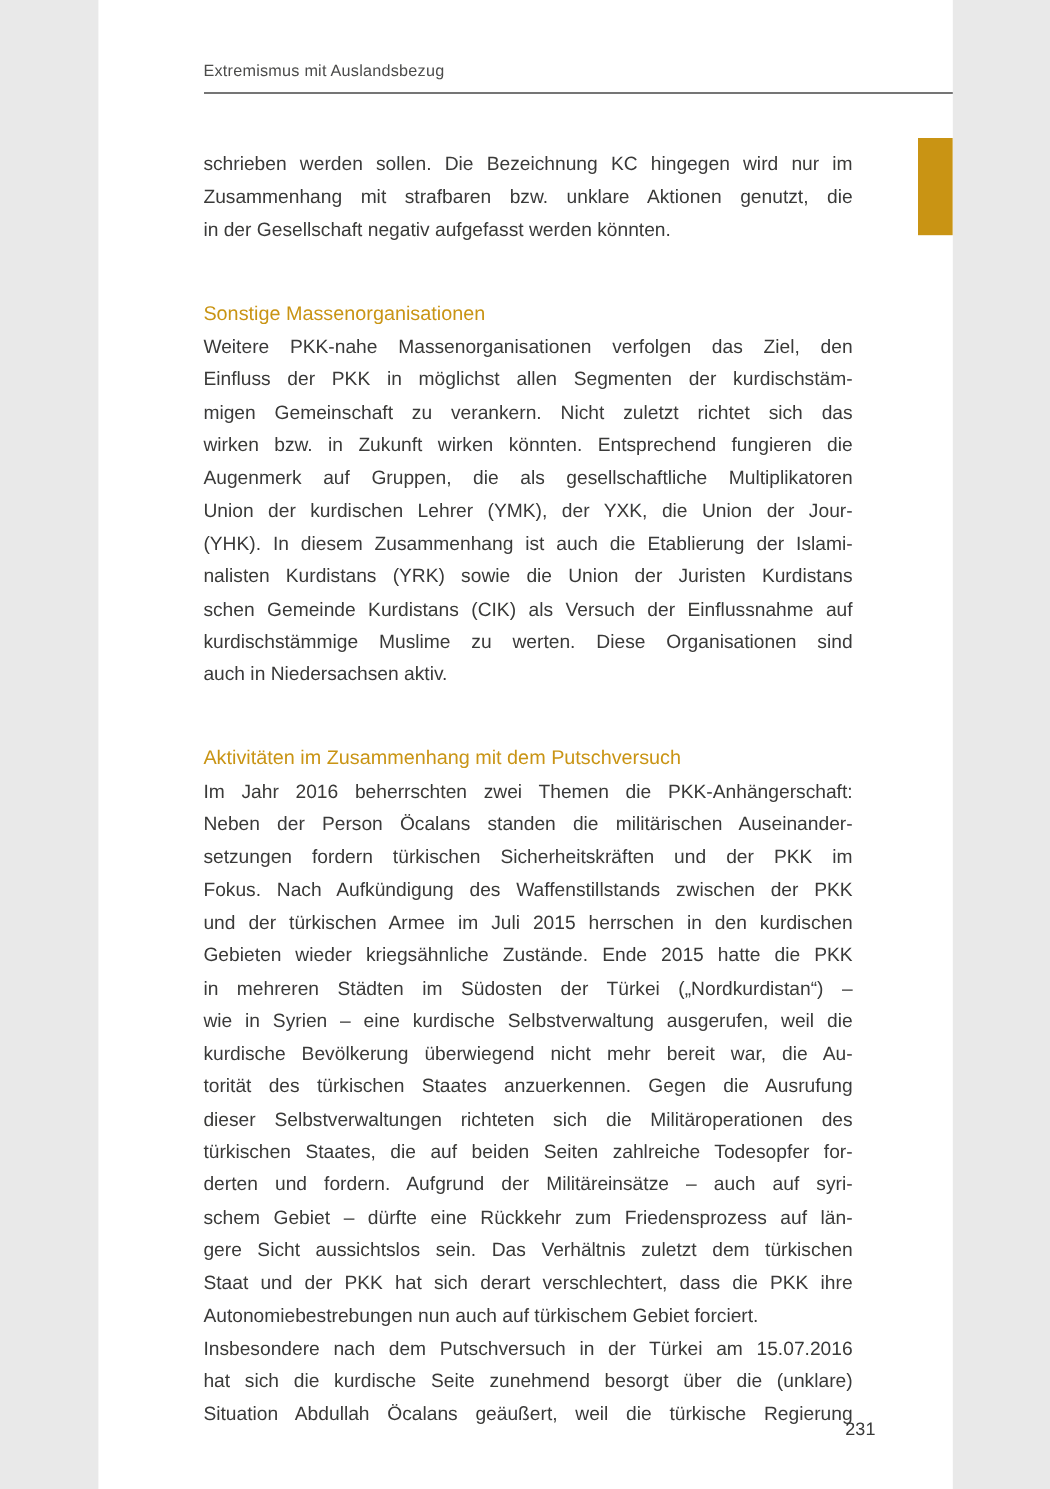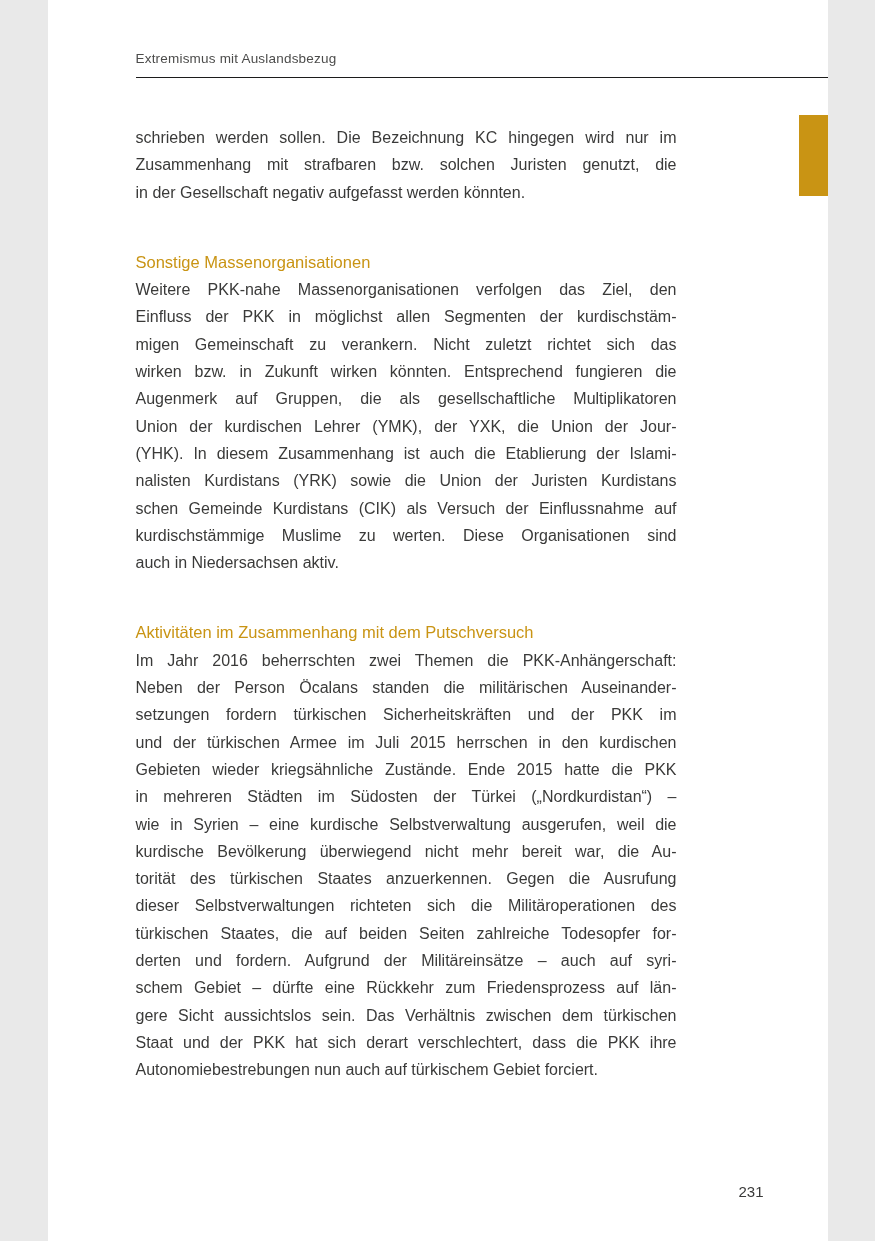"Extremismus mit Auslandsbezug" .page { width: 780px -> 712px }
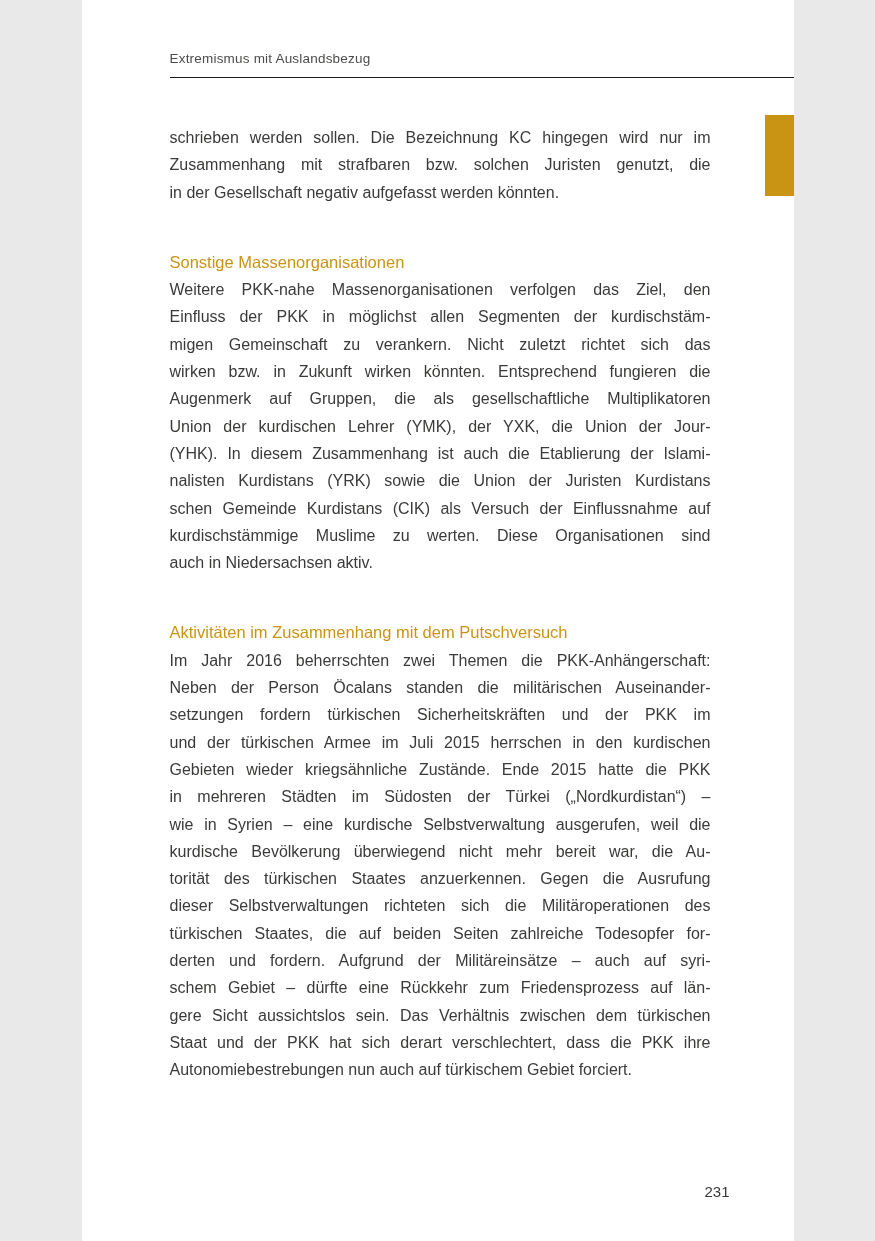"Zusammenhang mit strafbaren bzw. solchen" div.line { text: solchen Juristen -> unklare Aktionen }
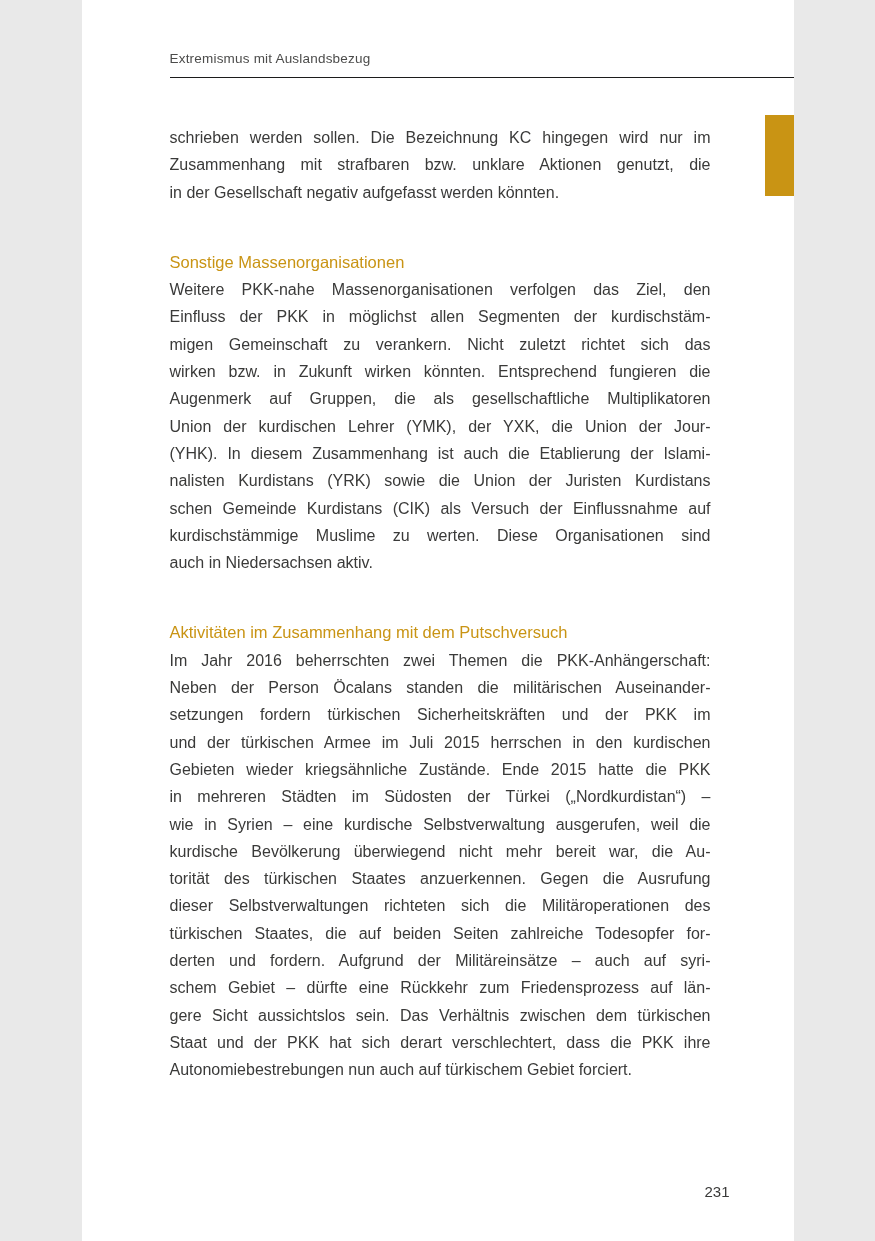"Fokus. Nach Aufkündigung des" div.line { html: none -> <div>Fokus. Nach Aufkündigung des Waffenstillstands zwischen der PKK</div> }
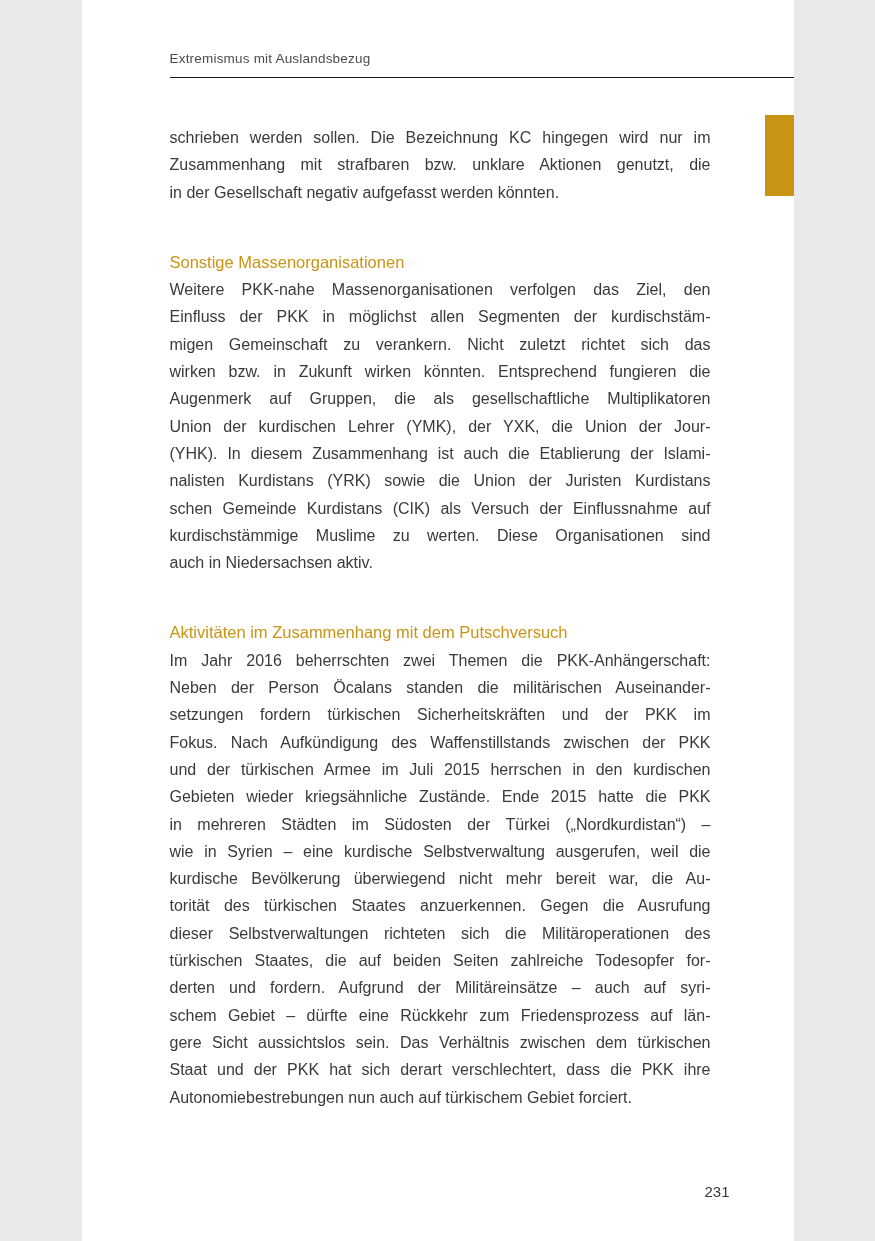"gere Sicht aussichtslos sein. Das" div.line { text: zwischen -> zuletzt }
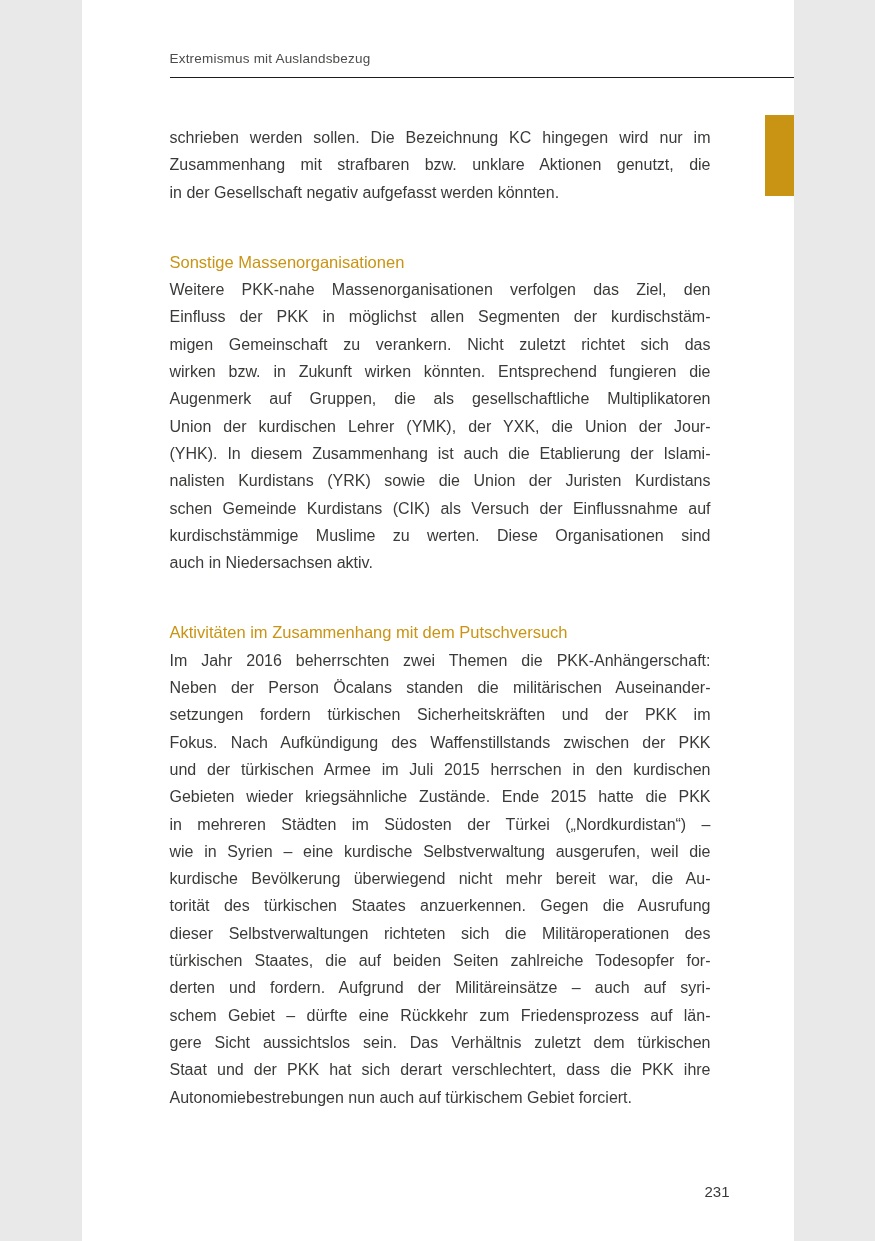"Insbesondere nach dem Putschversuch in" div.para { html: none -> <div> <div>Insbesondere nach dem Putschversuch in der Türkei am 15.07.2016</div> <div>hat sich die kurdische Seite zunehmend besorgt über die (unklare)</div> <div>Situation Abdullah Öcalans geäußert, weil die türkische Regierung</div> </div> }
